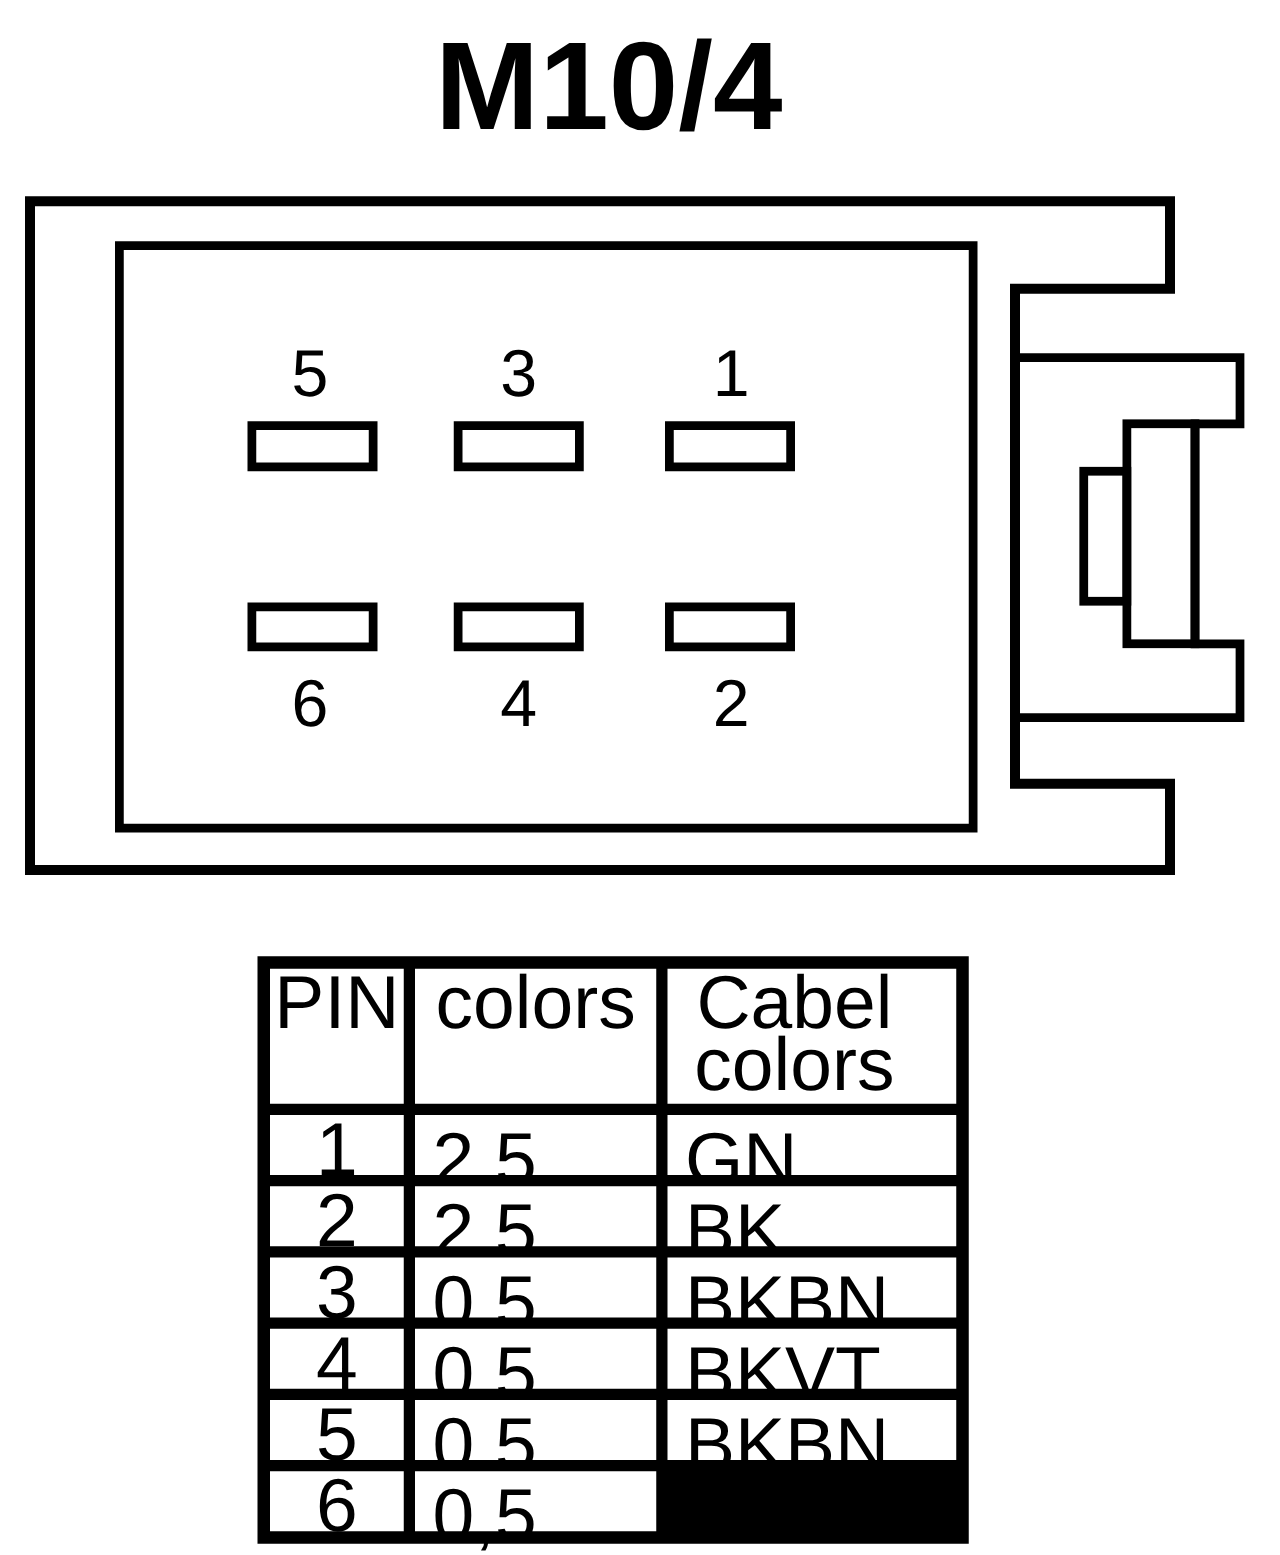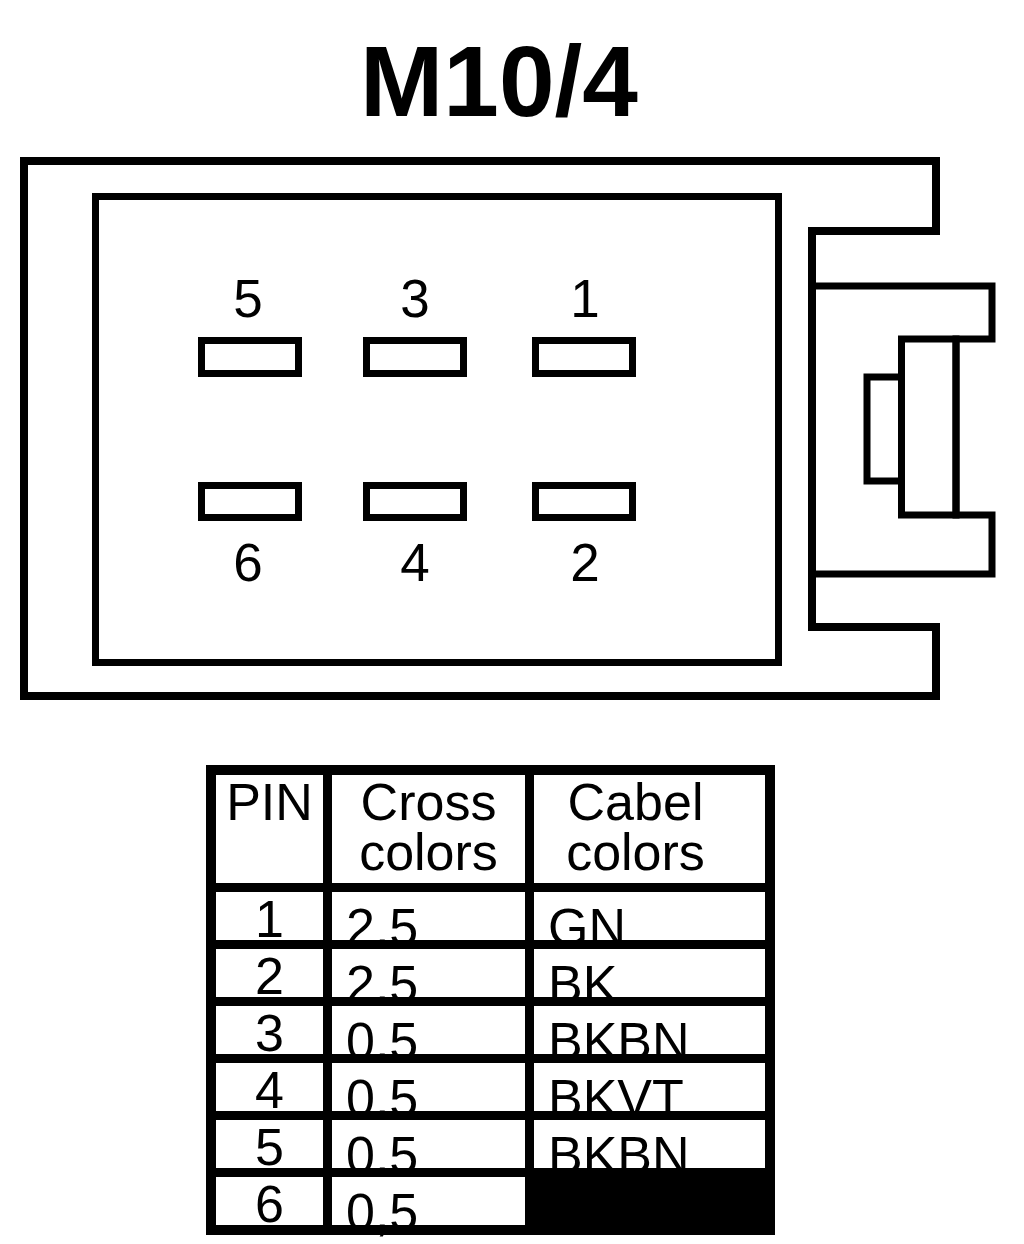"M10/4" .title { margin: 12px -> 0 }
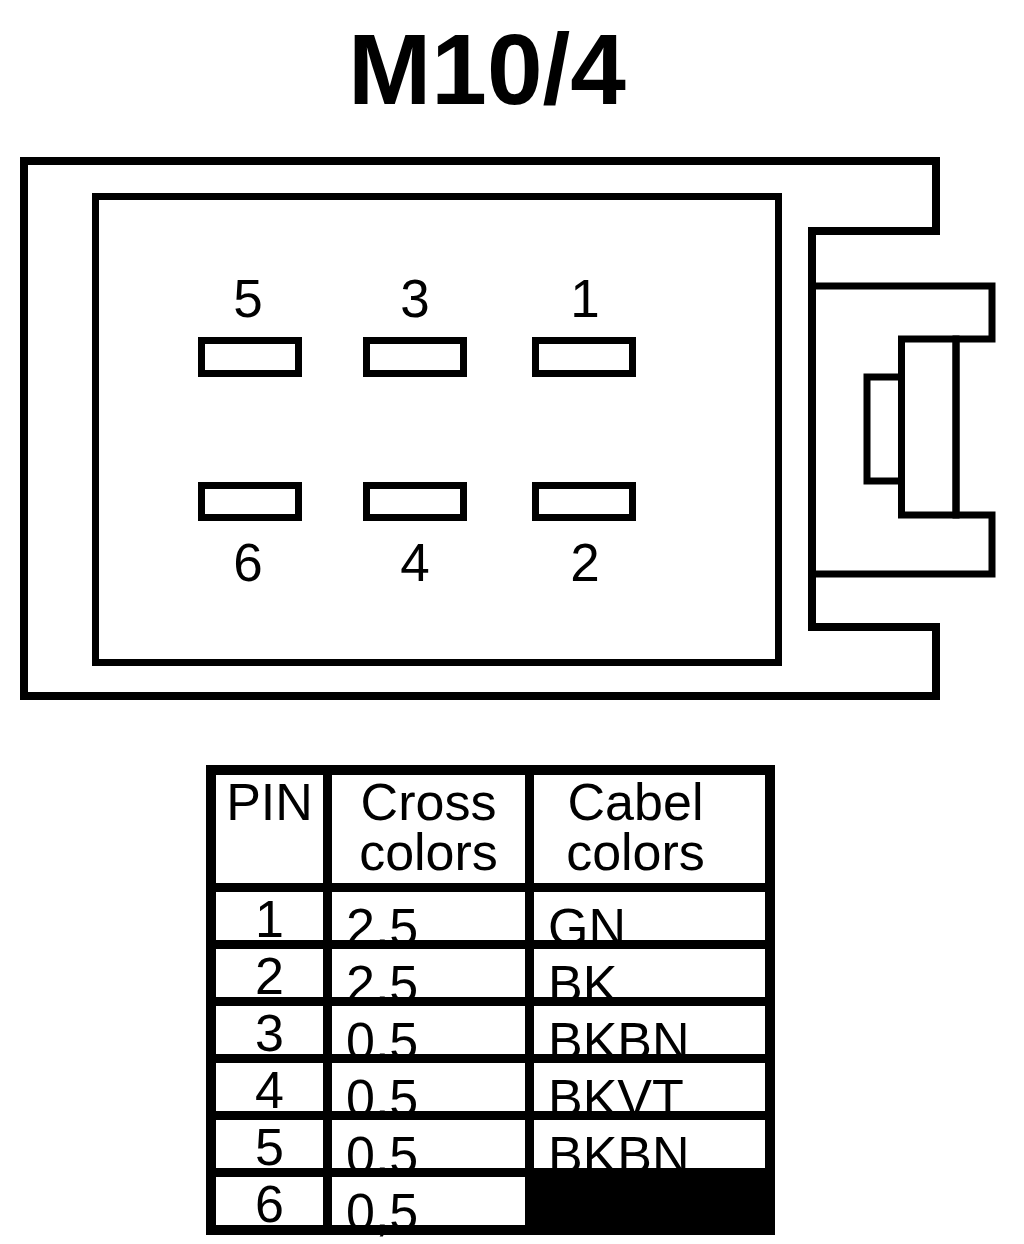"PIN" .cell { font-size: 52px -> 60px }
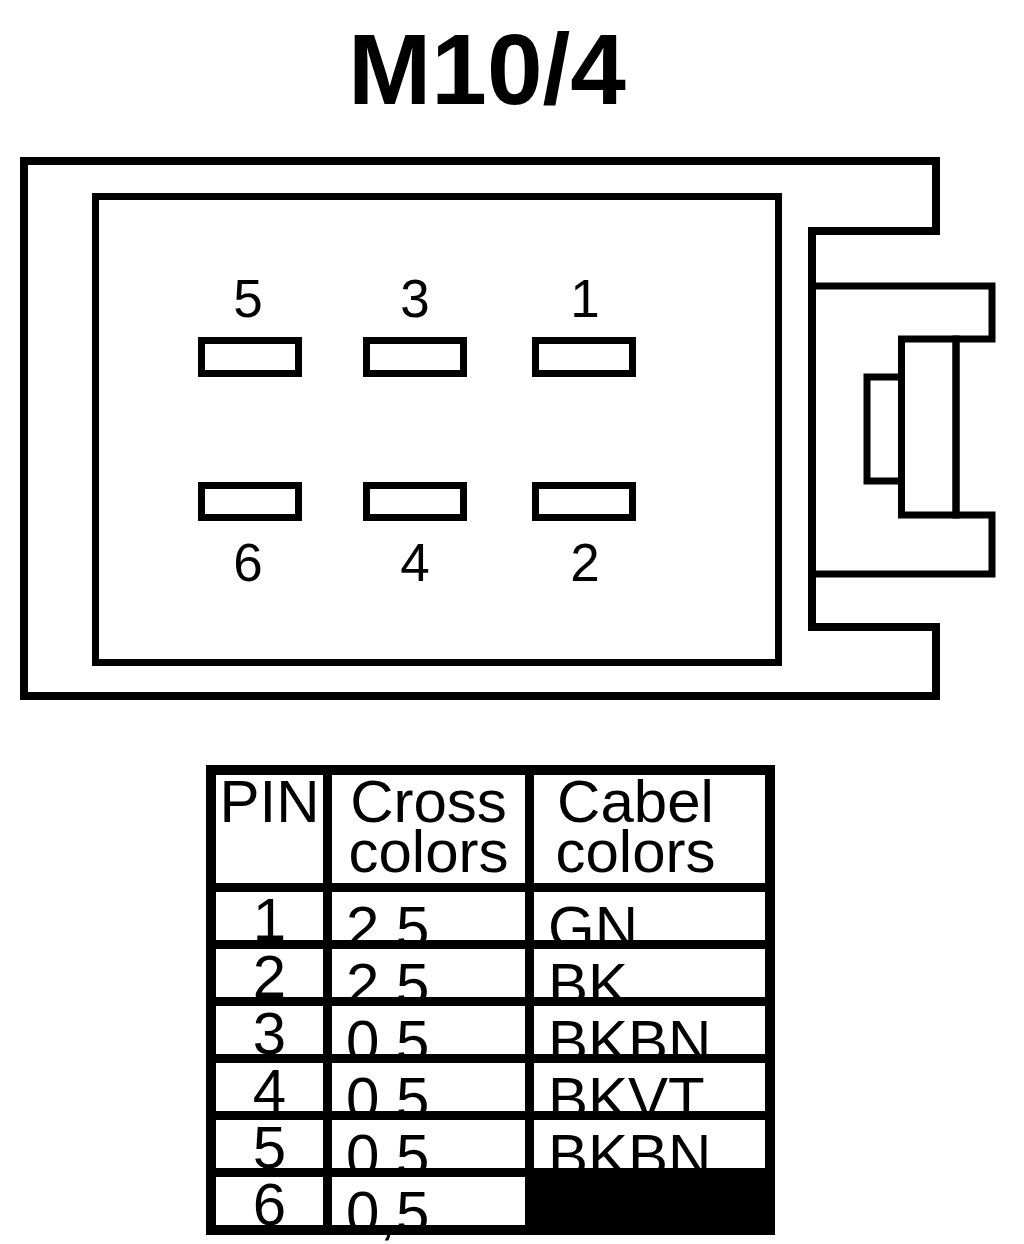"Cross" span { html: <span>Cross</span> -> none }
